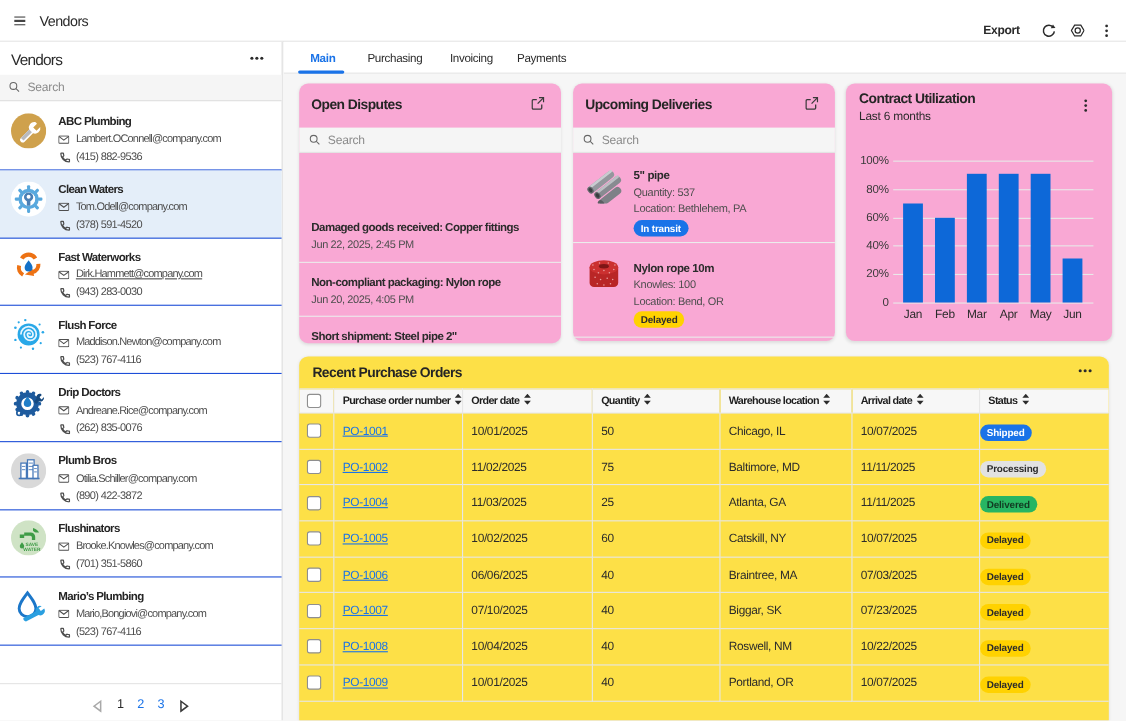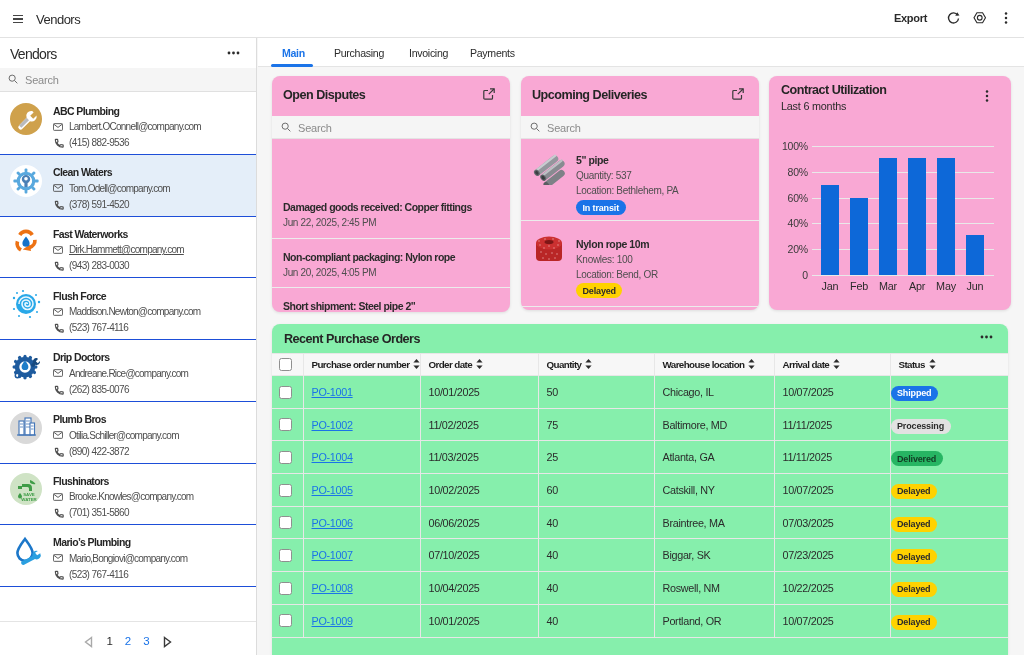"Export" .topright { top: 0 -> 10px }
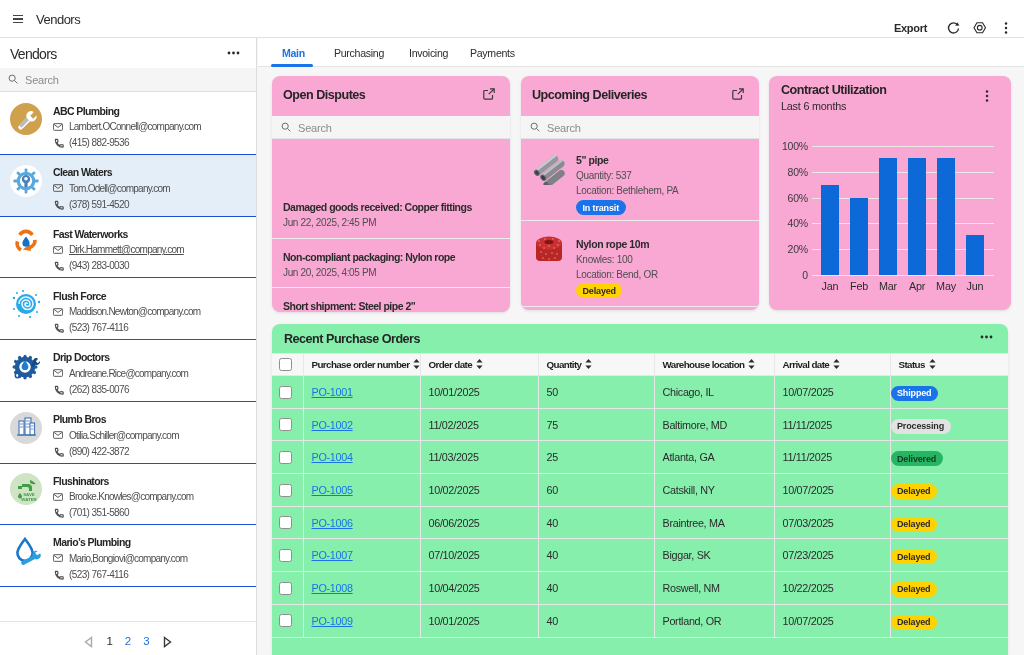"Recent Purchase Orders" #tpanel { background: #86efac -> #fde047 }
